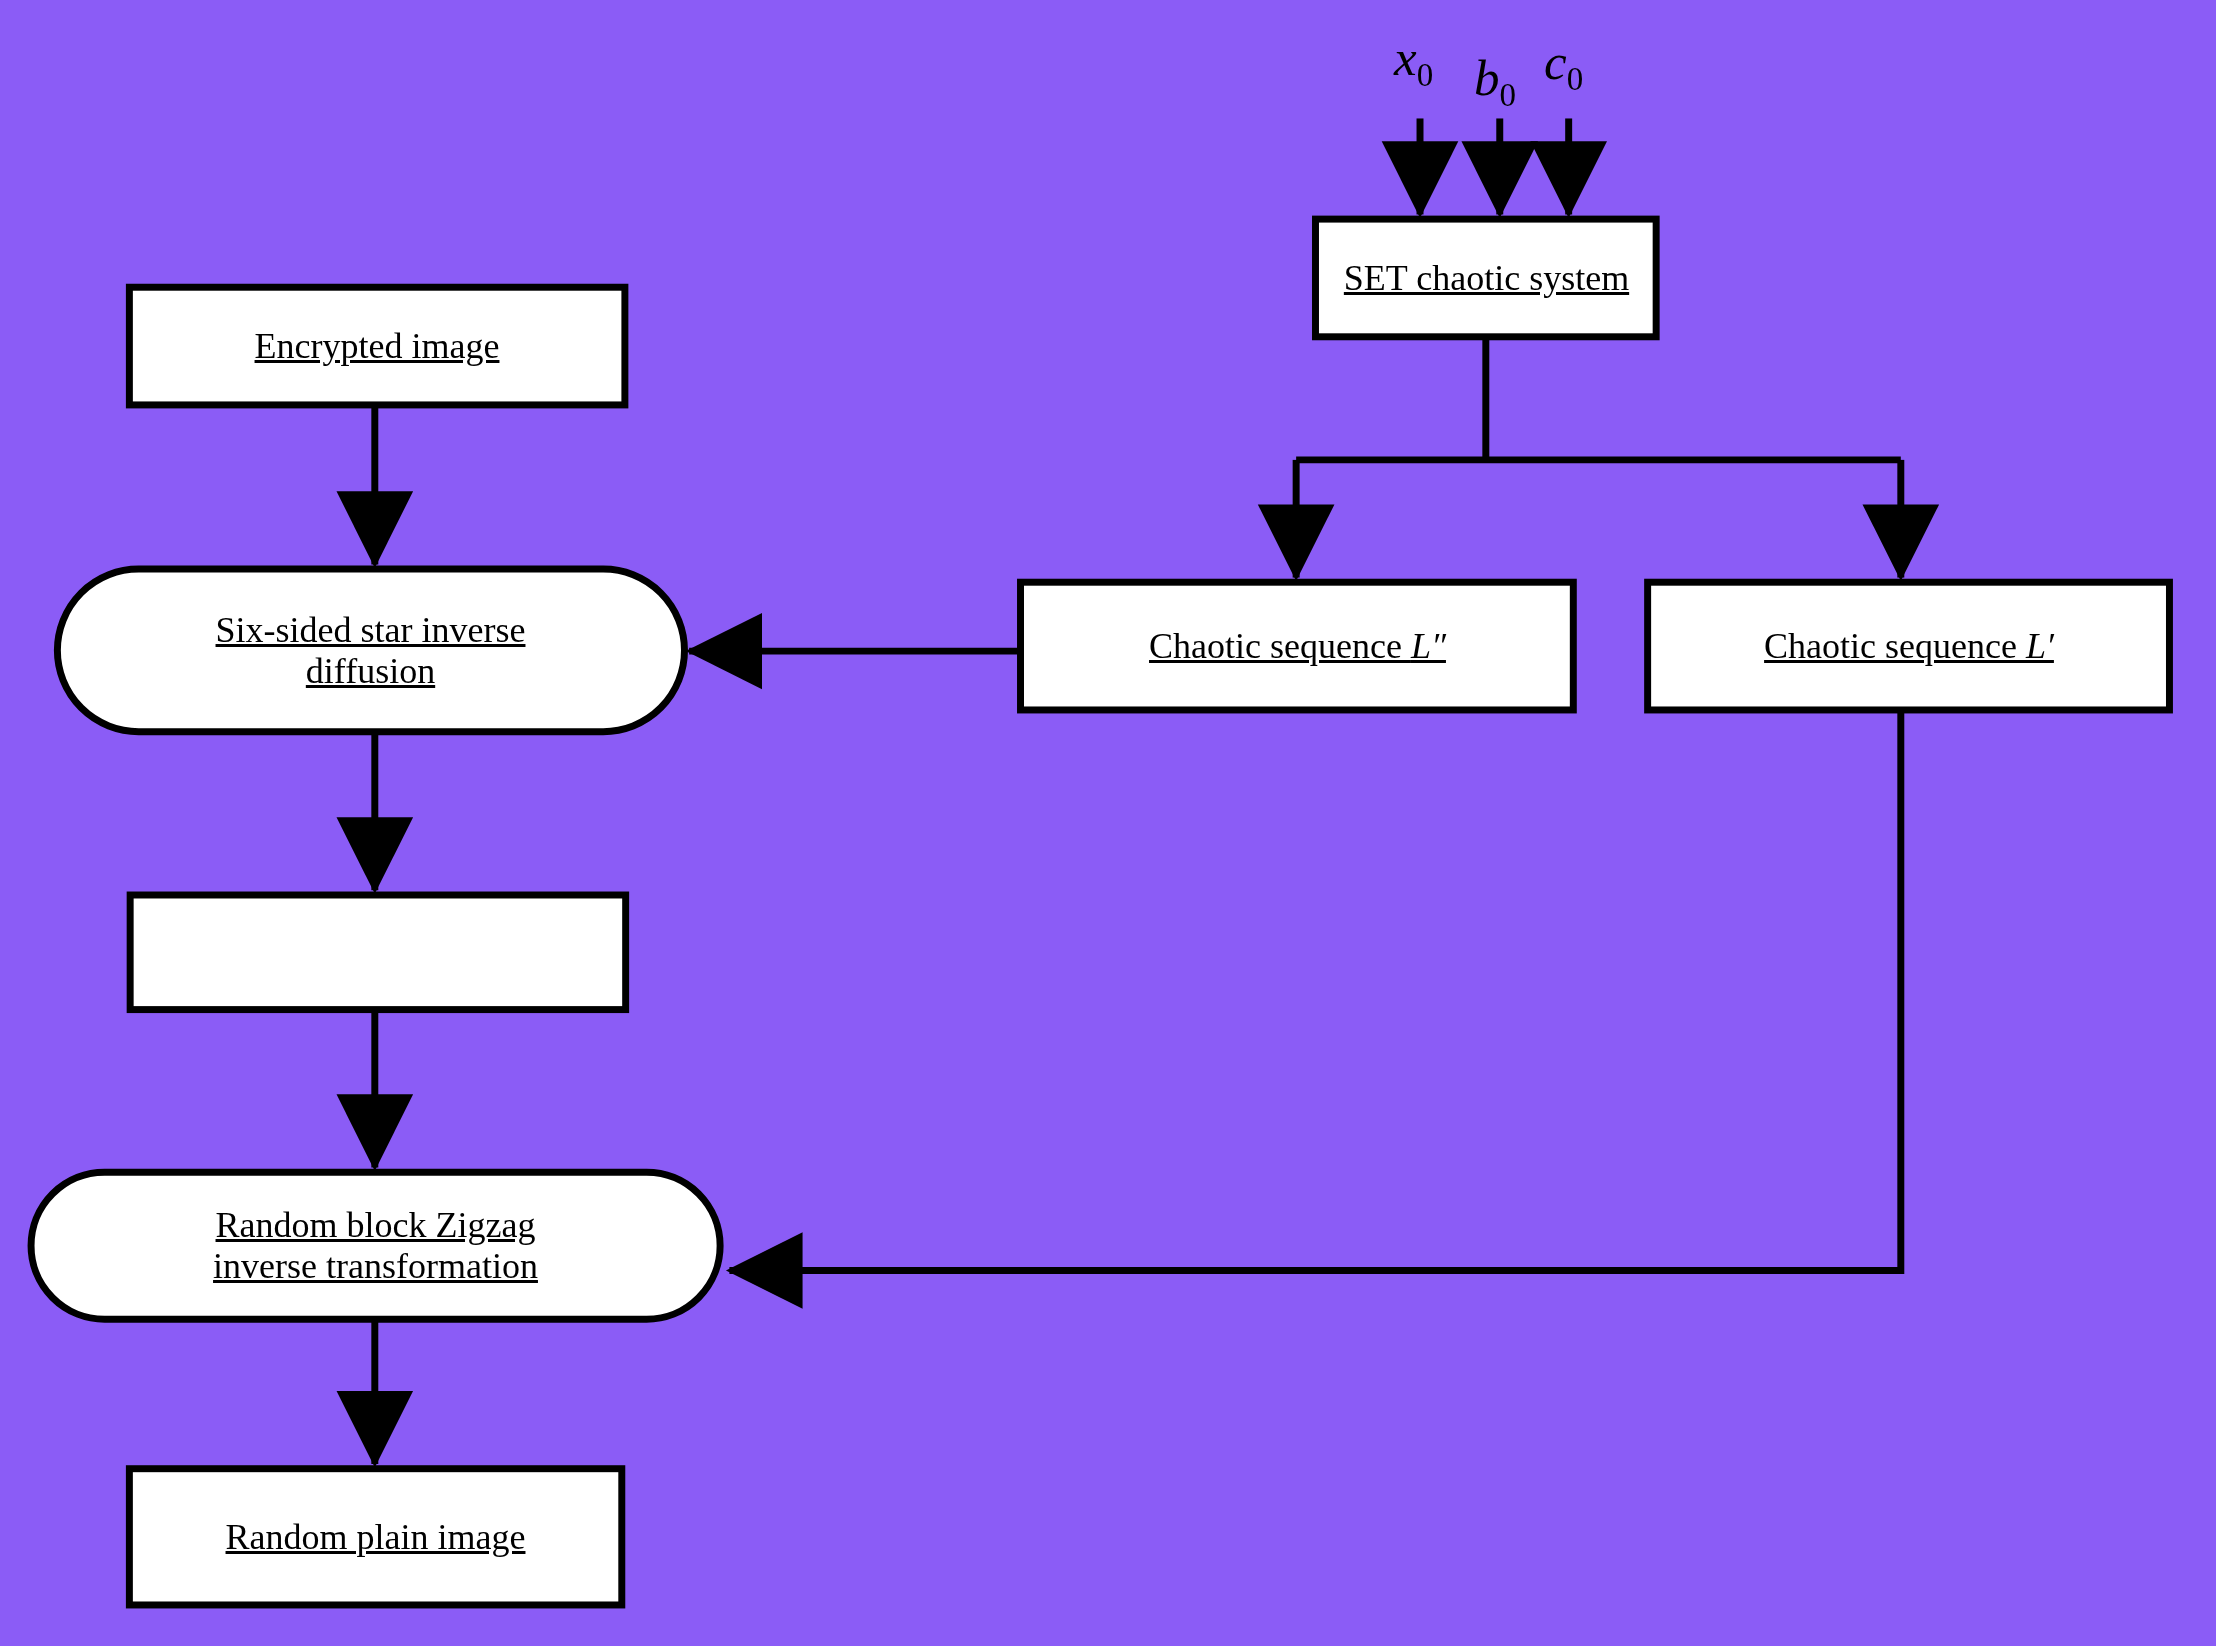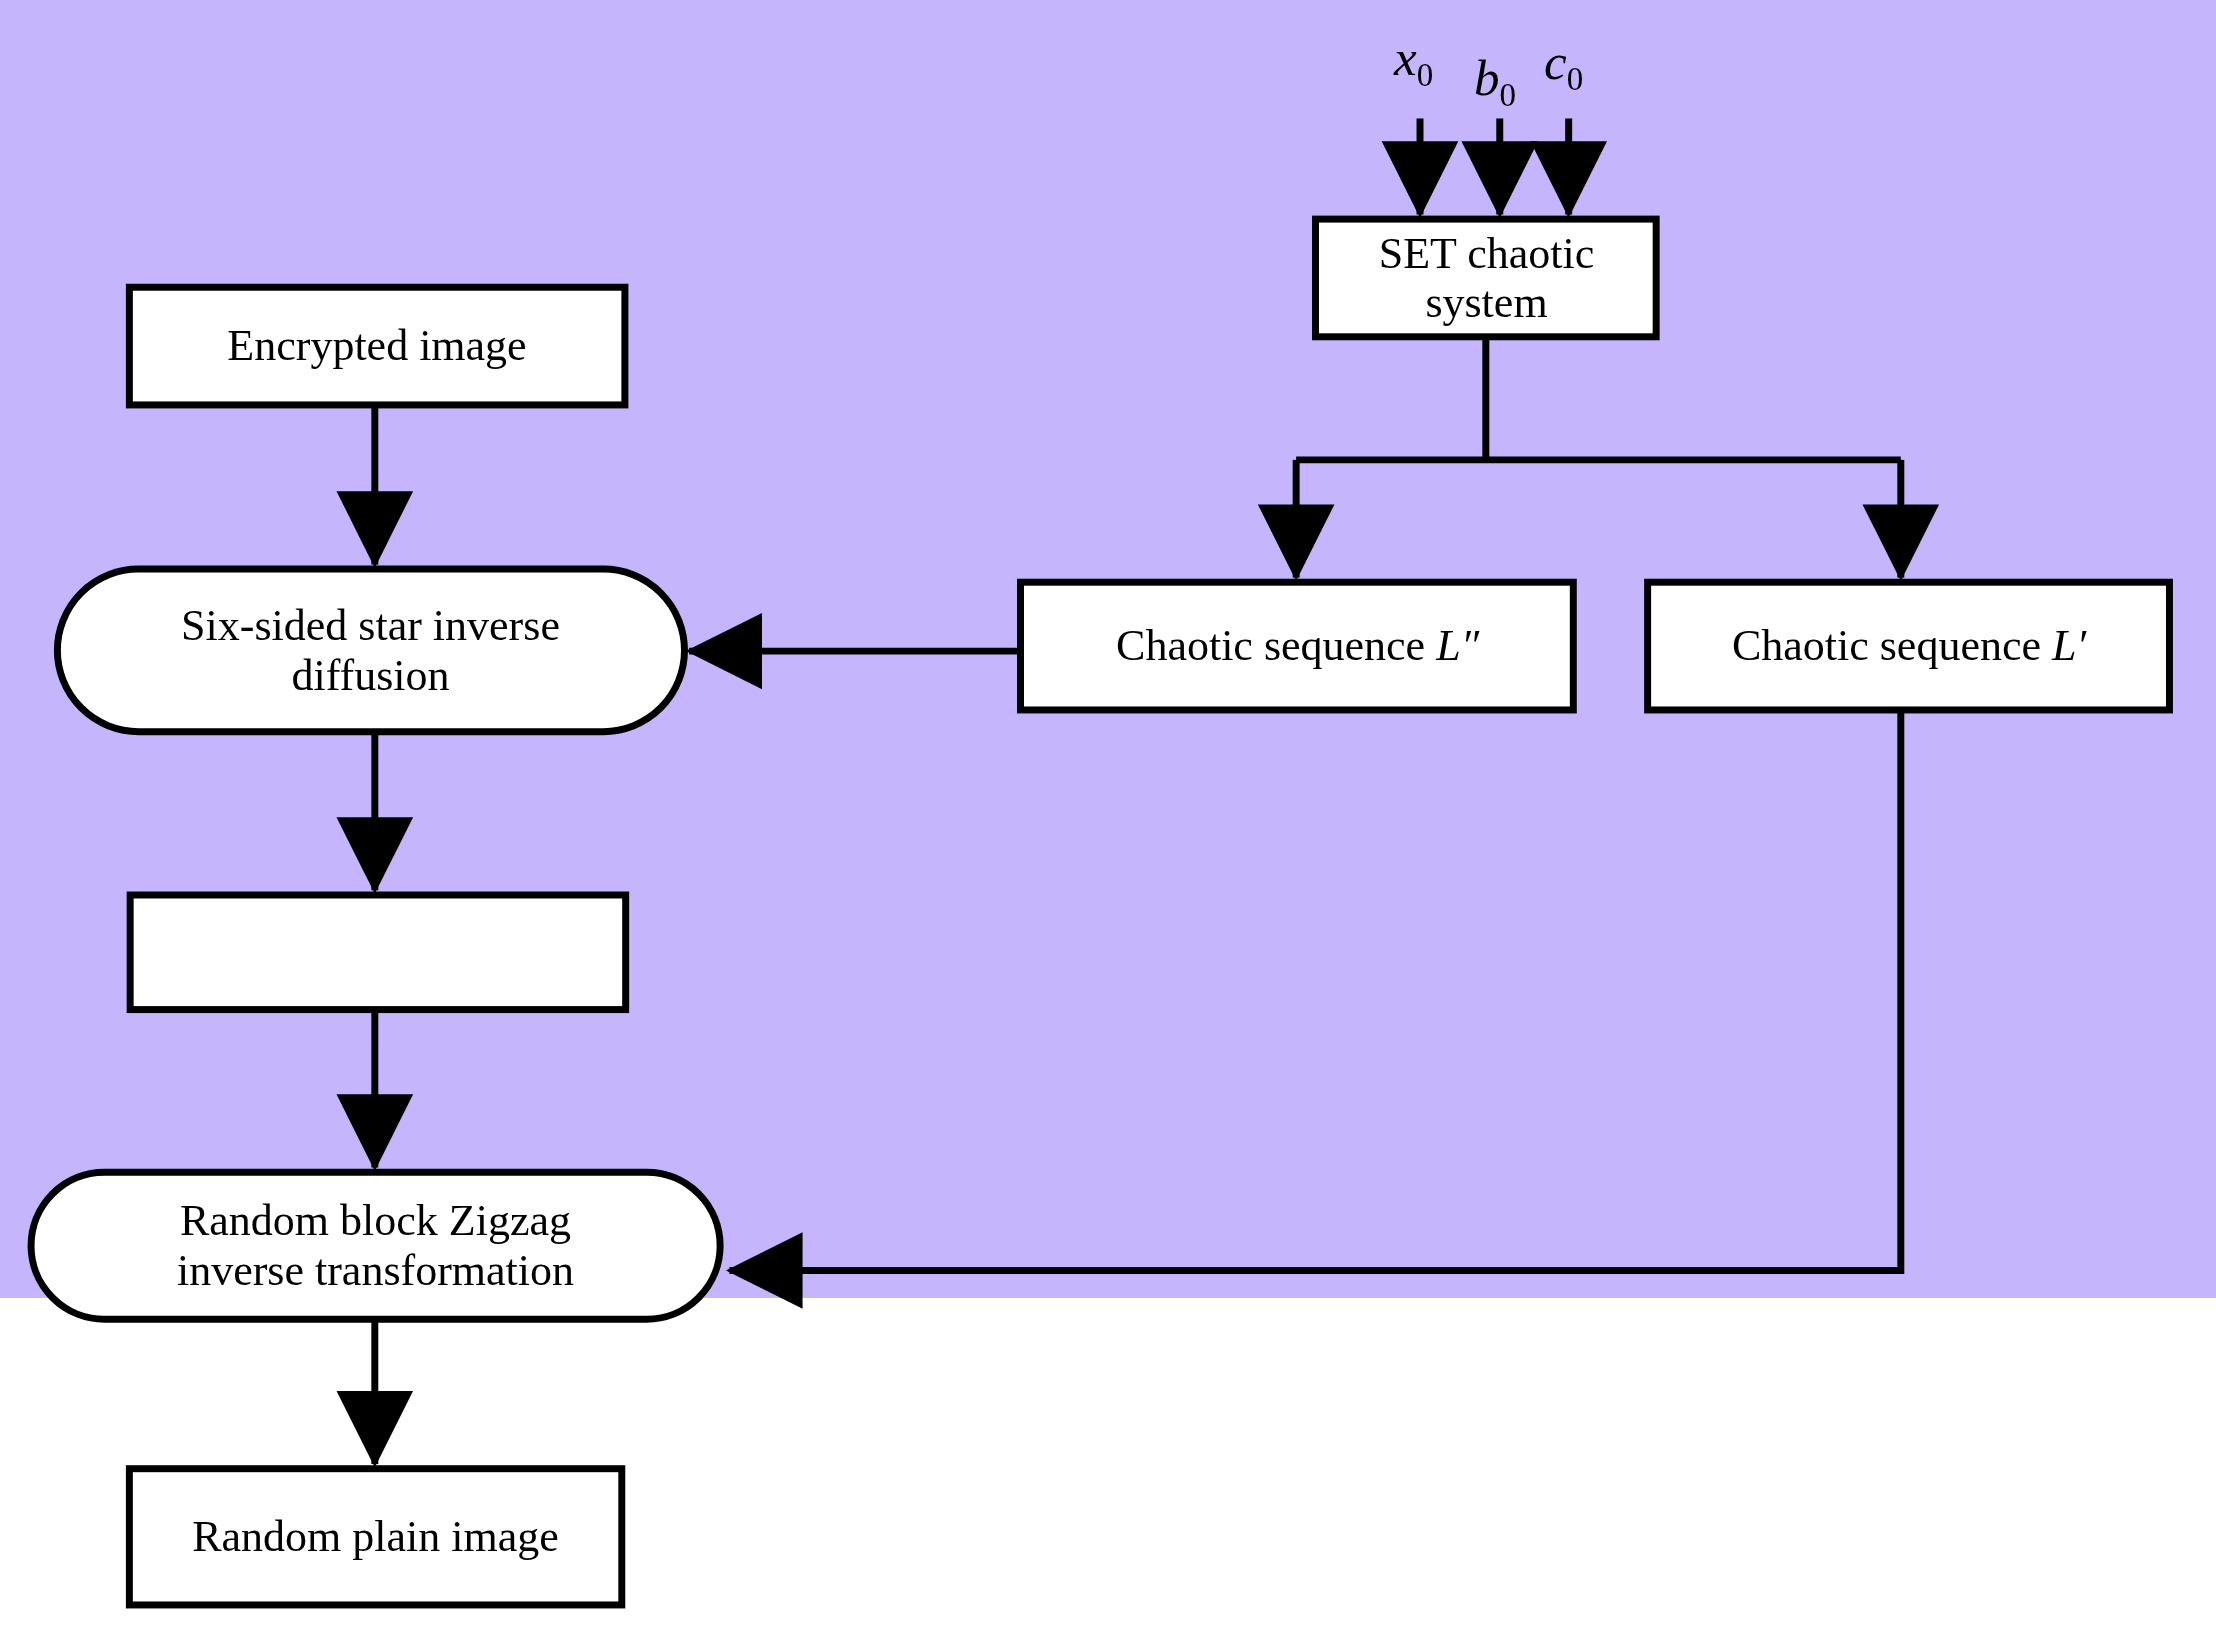"x0" #stage { background: #c4b5fd -> #8b5cf6; height: 1298px -> 1646px }
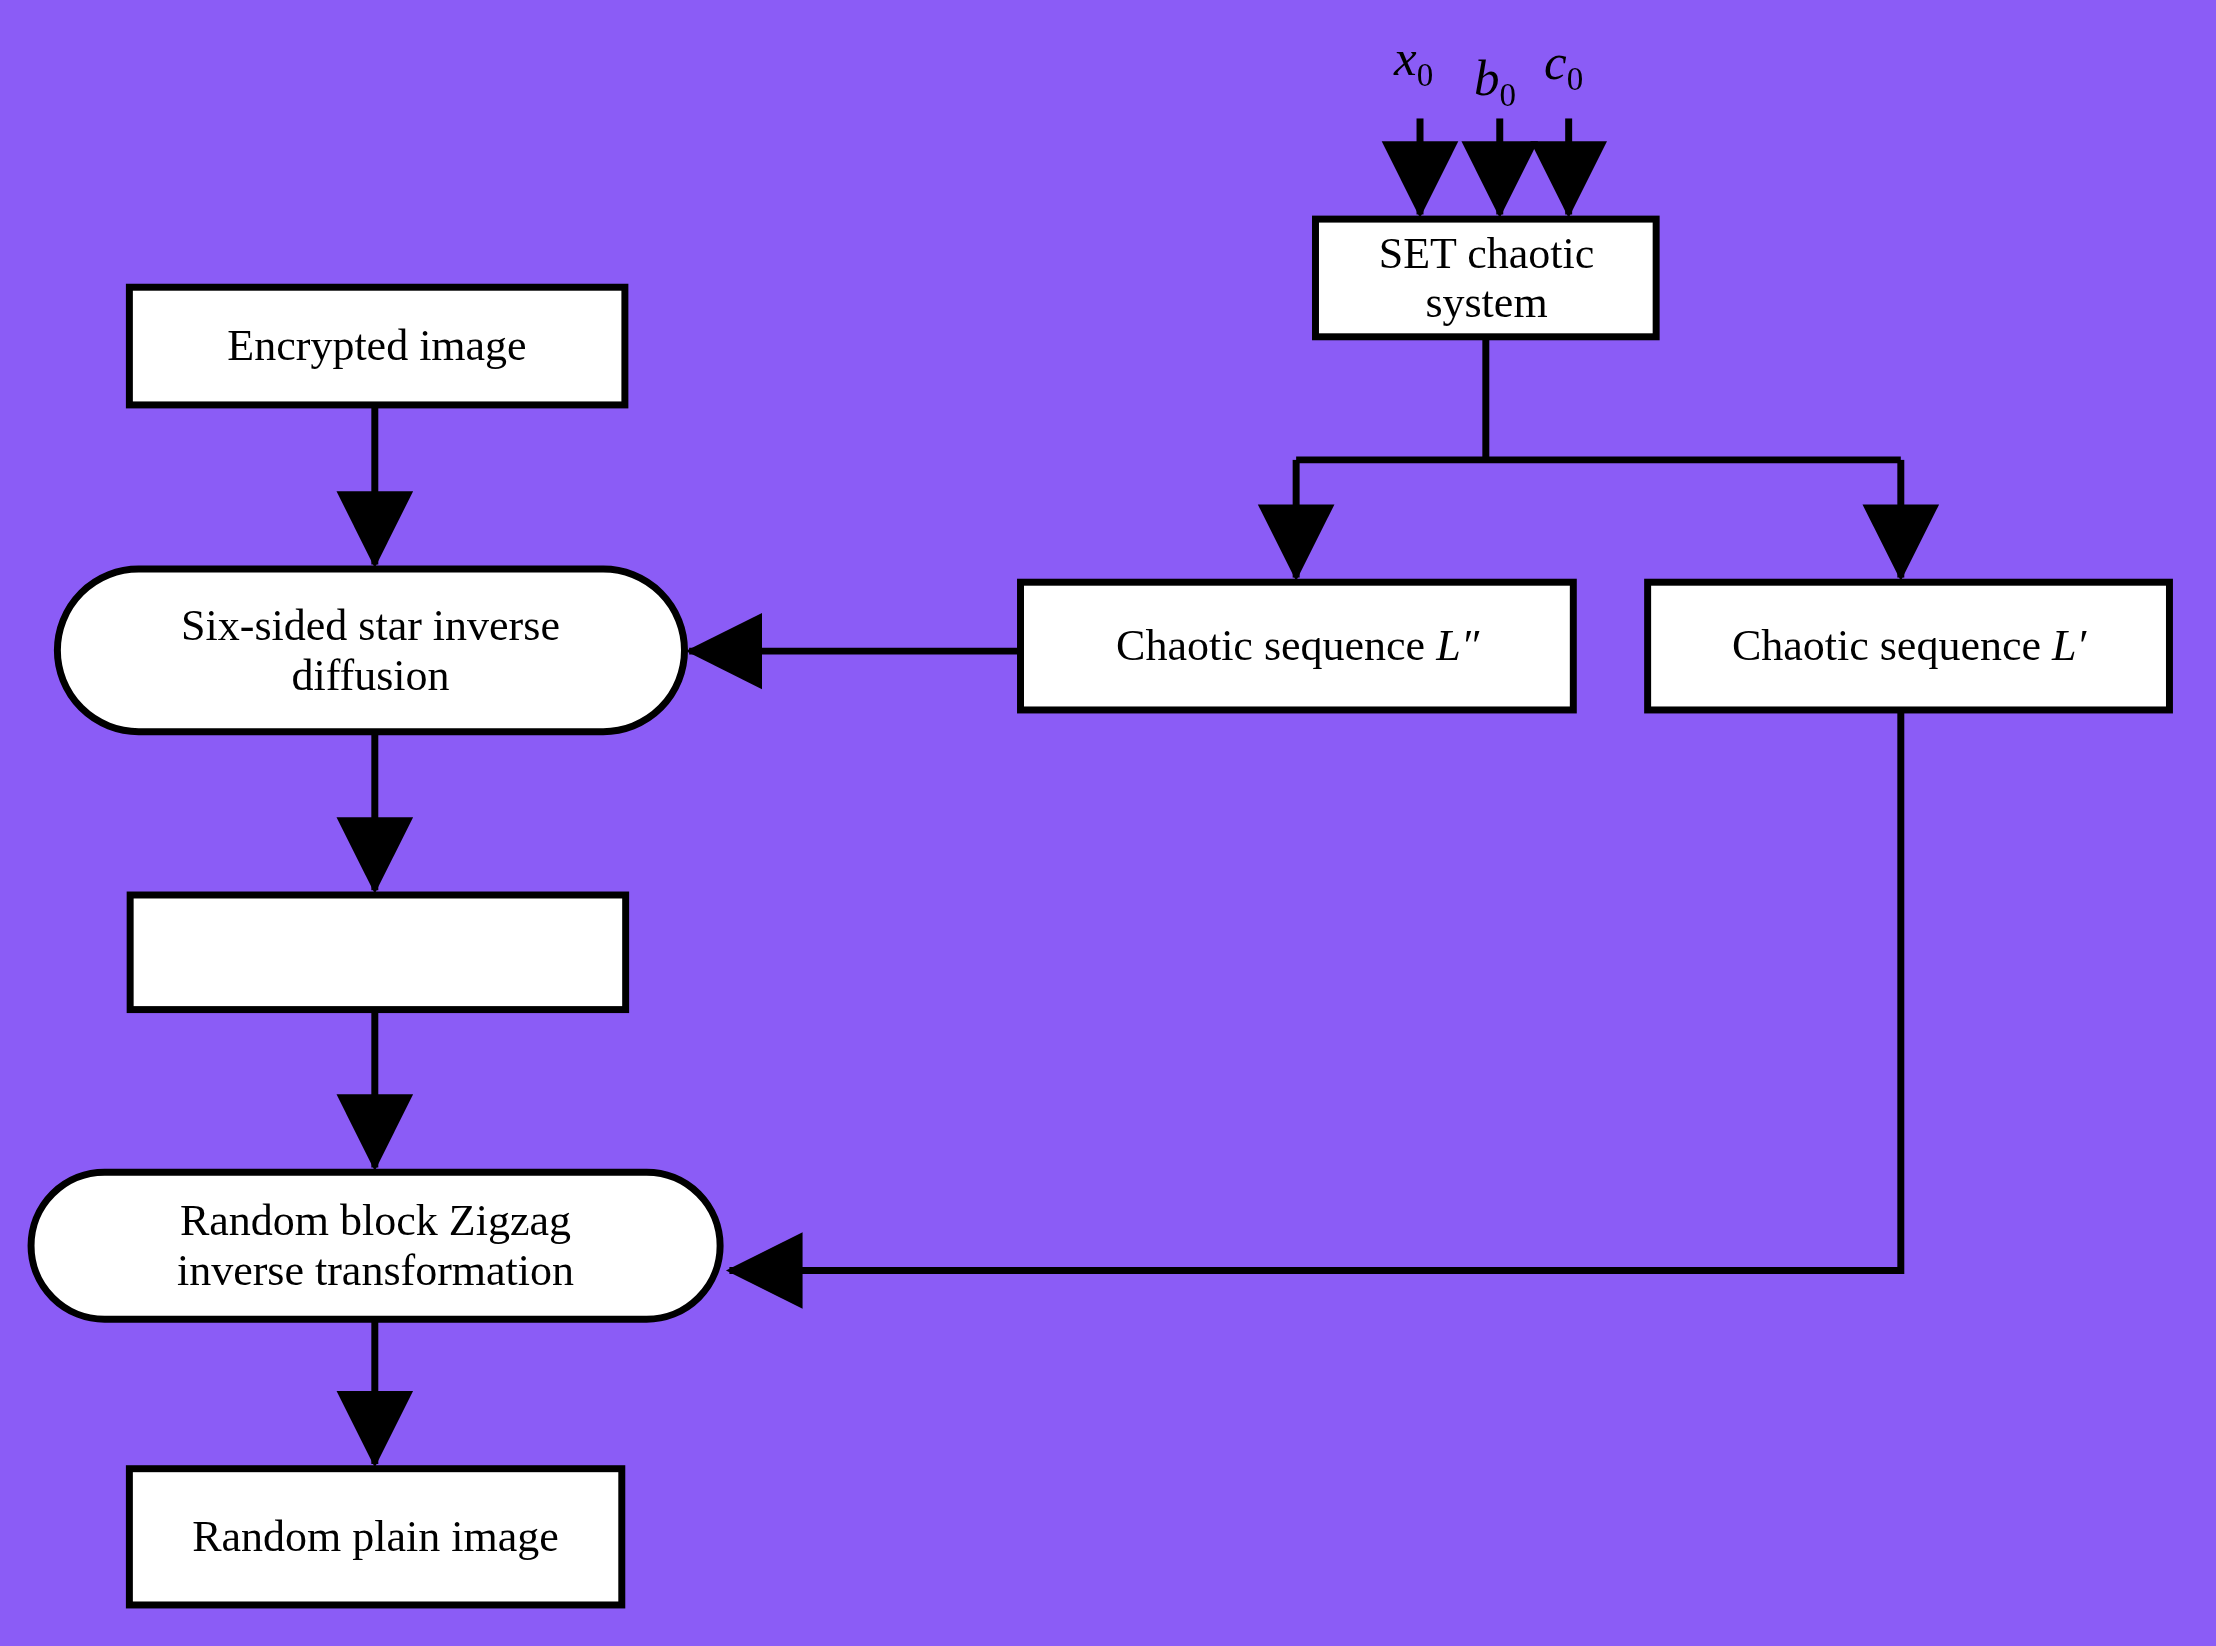"SET chaotic system" .node-label { font-size: 44px -> 36px; text-decoration: none -> underline }
